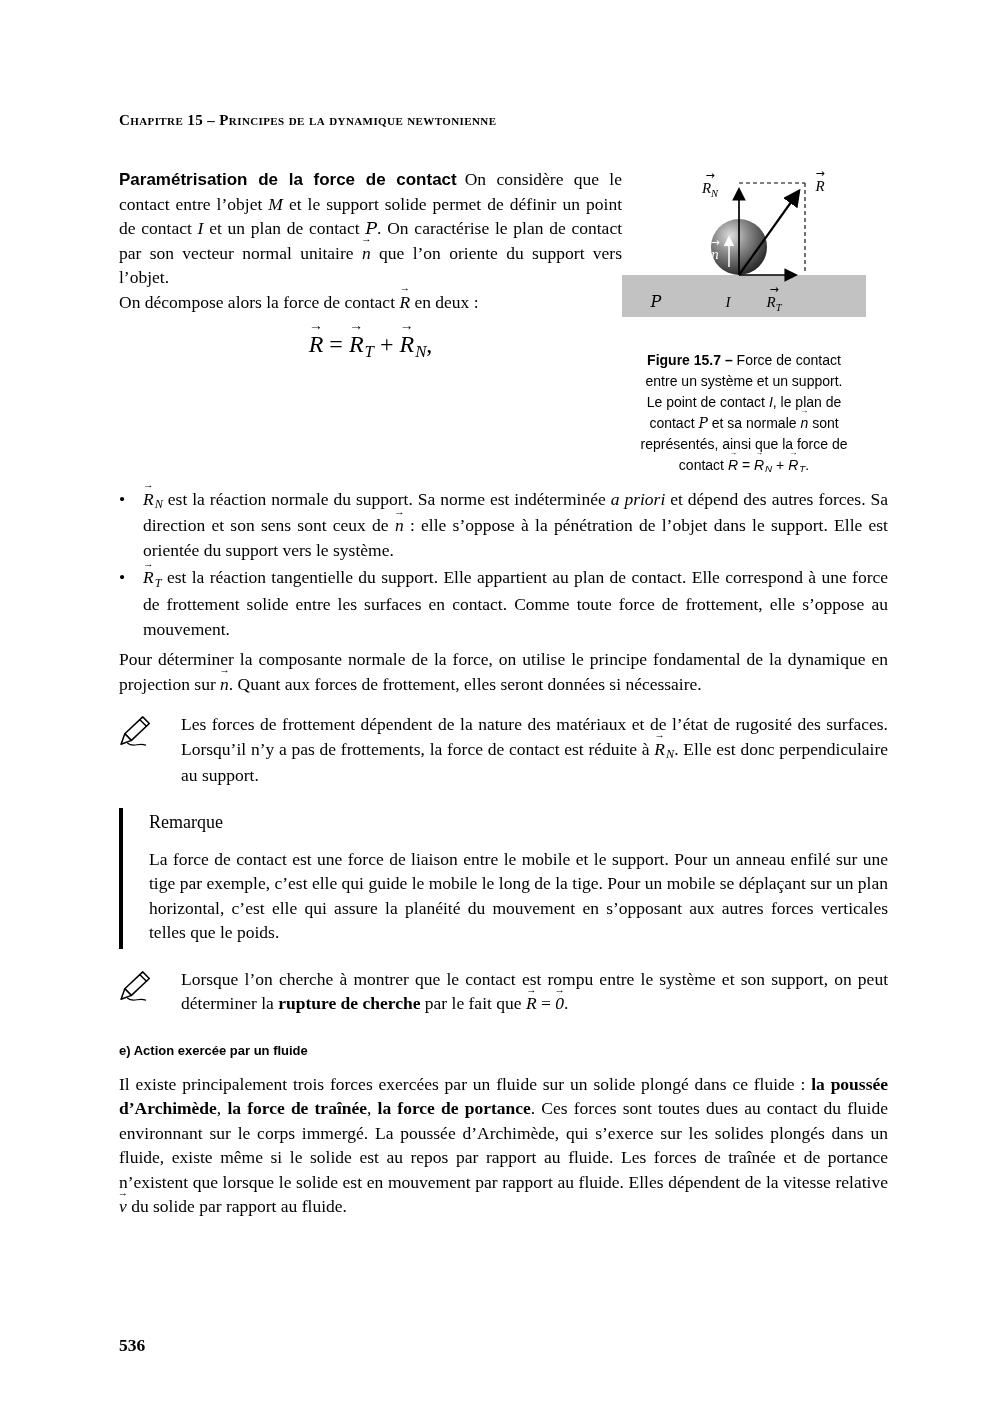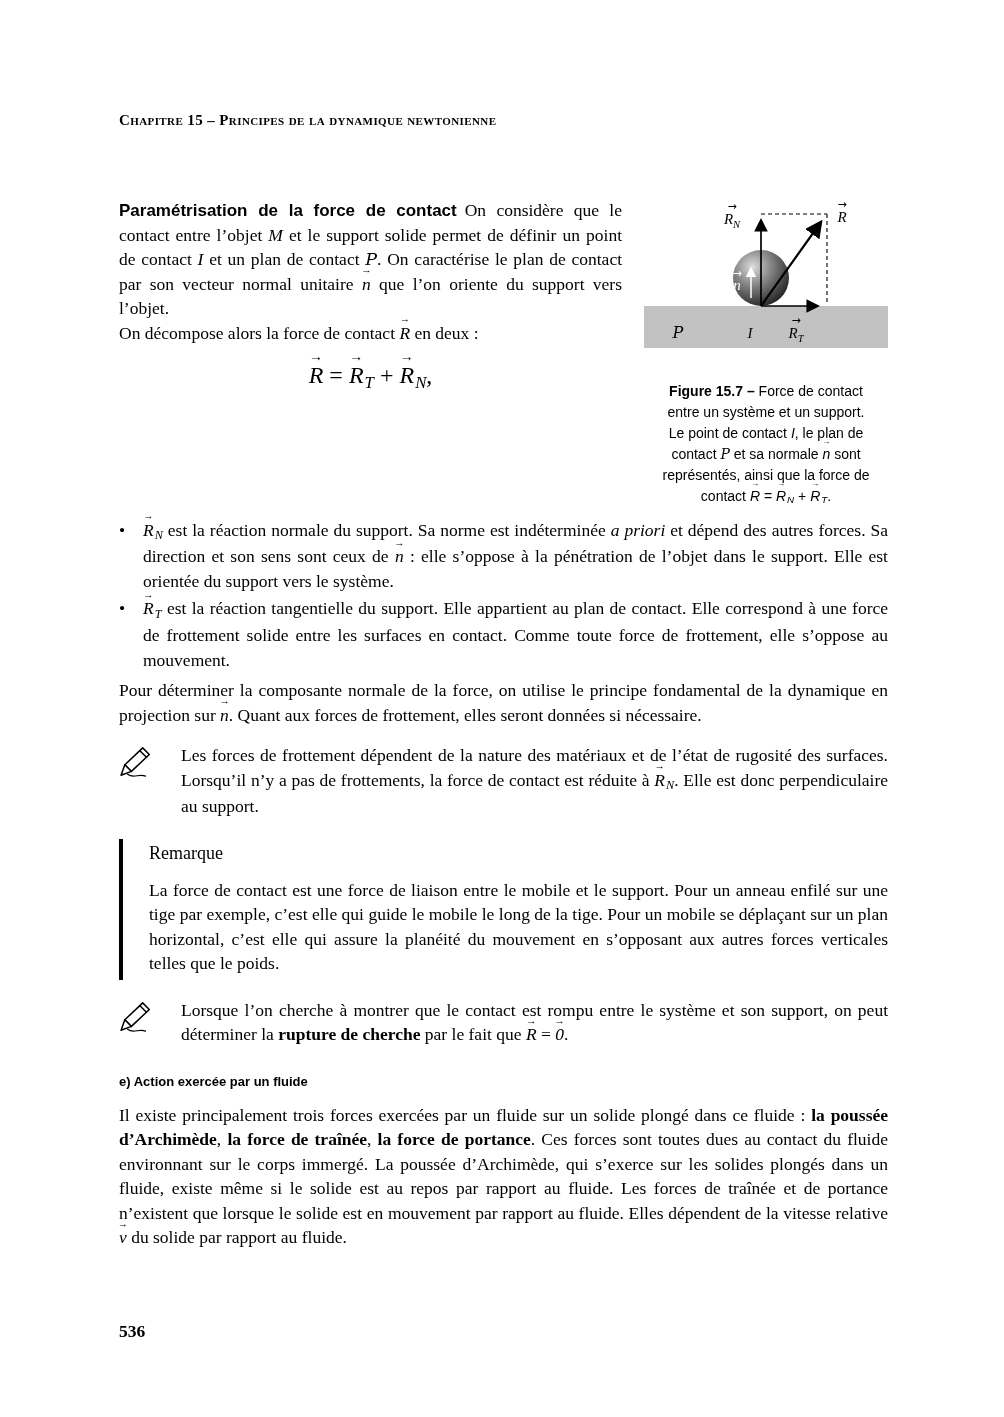"Chapitre 15 – Principes de" .running-head { margin-bottom: 67px -> 36px }
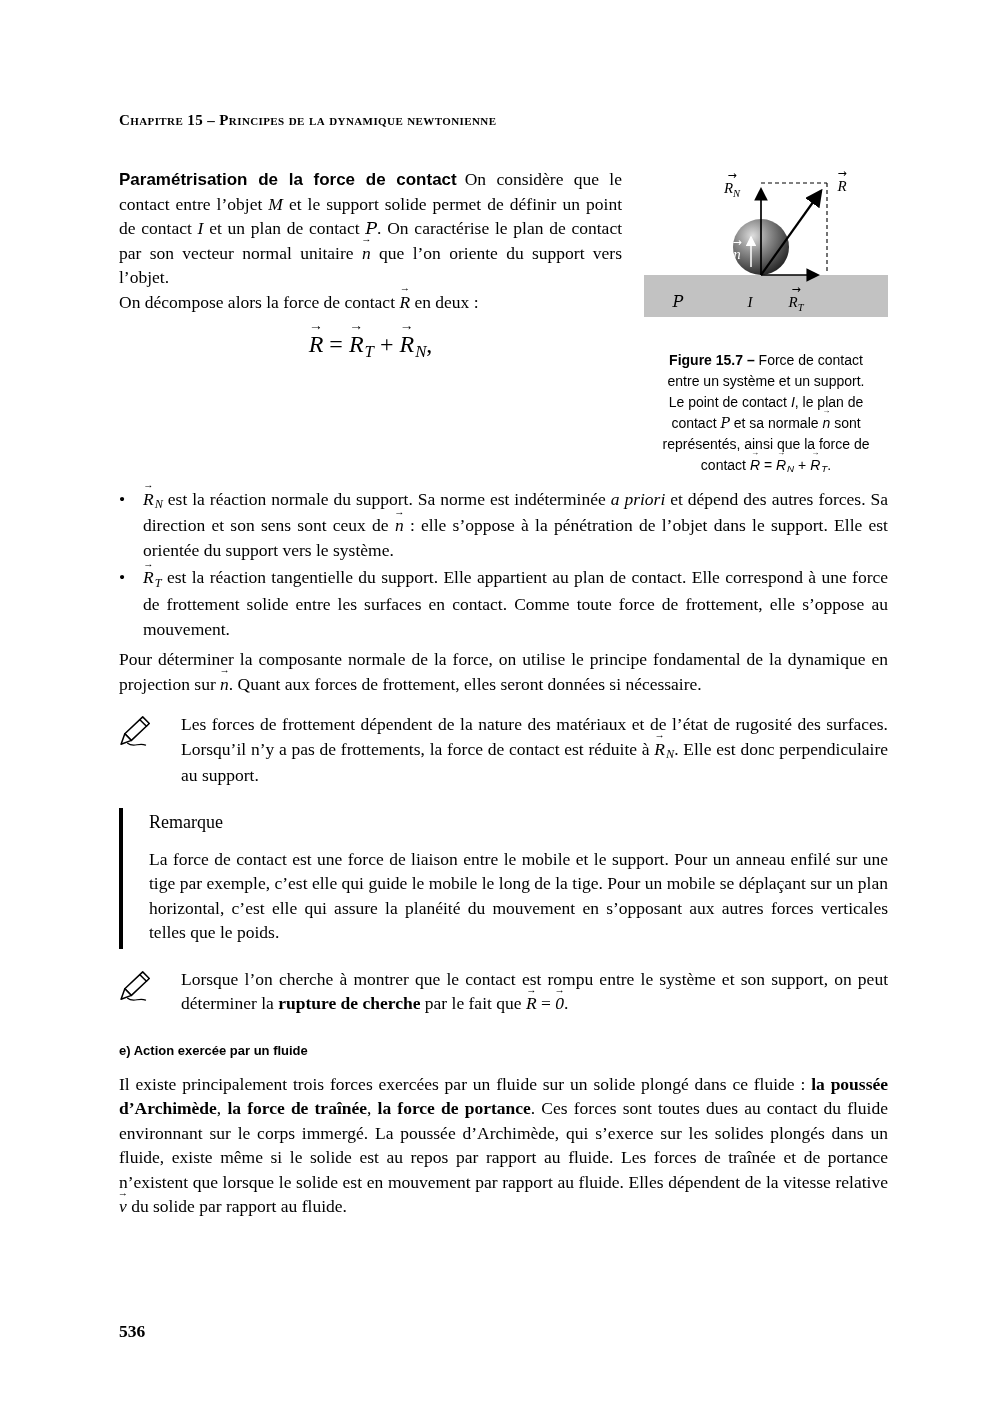"Paramétrisation de la force de" .top-row { gap: 22px -> none }
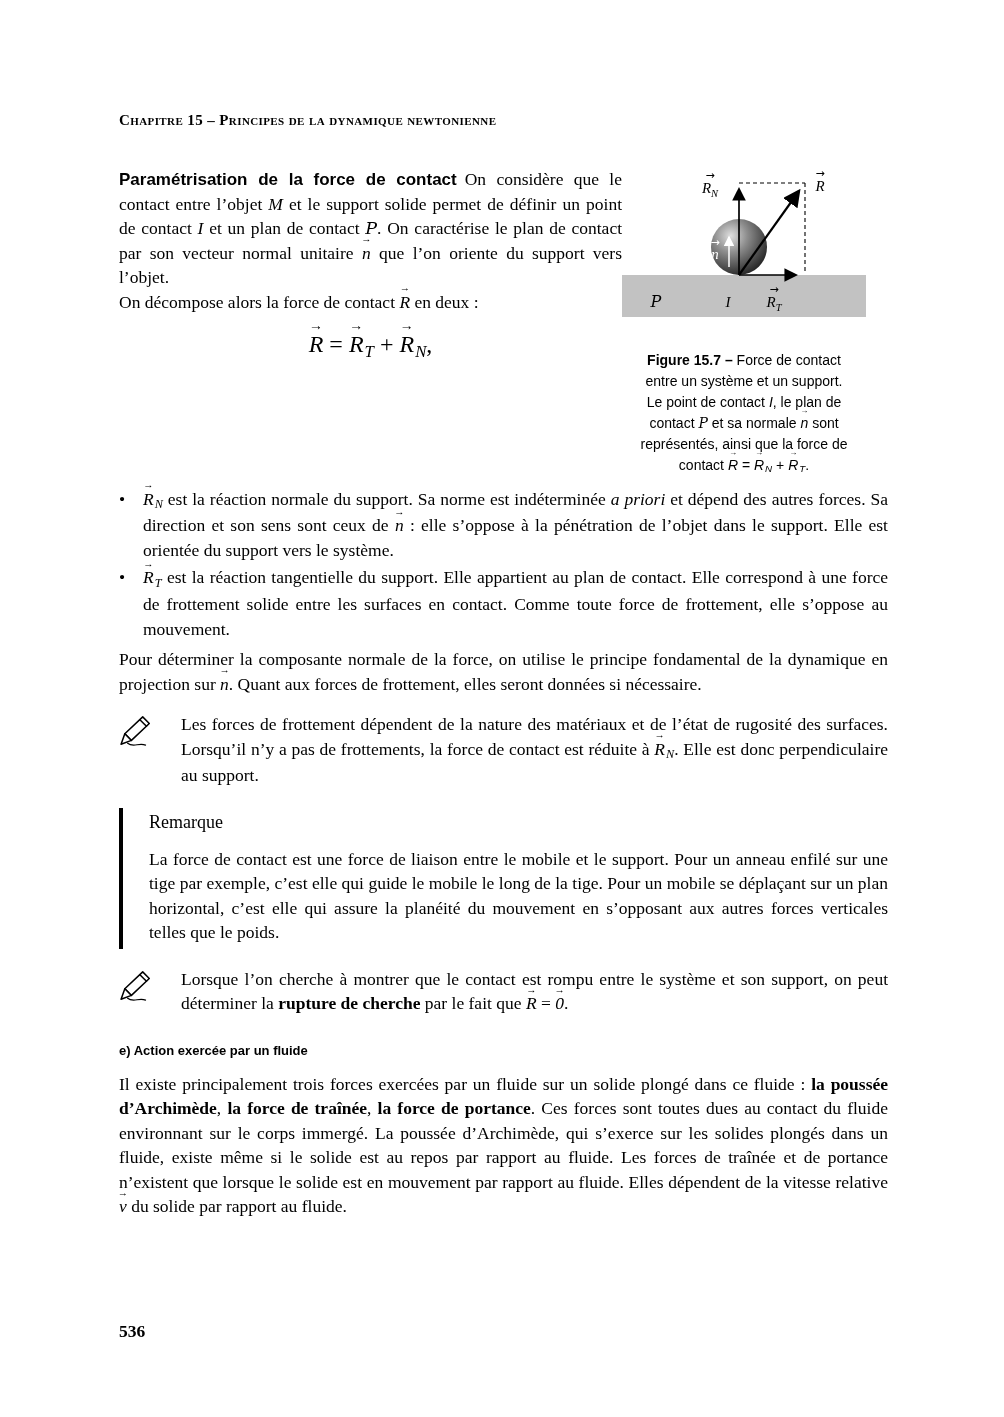"536" .page-number { bottom: 74px -> 60px }
